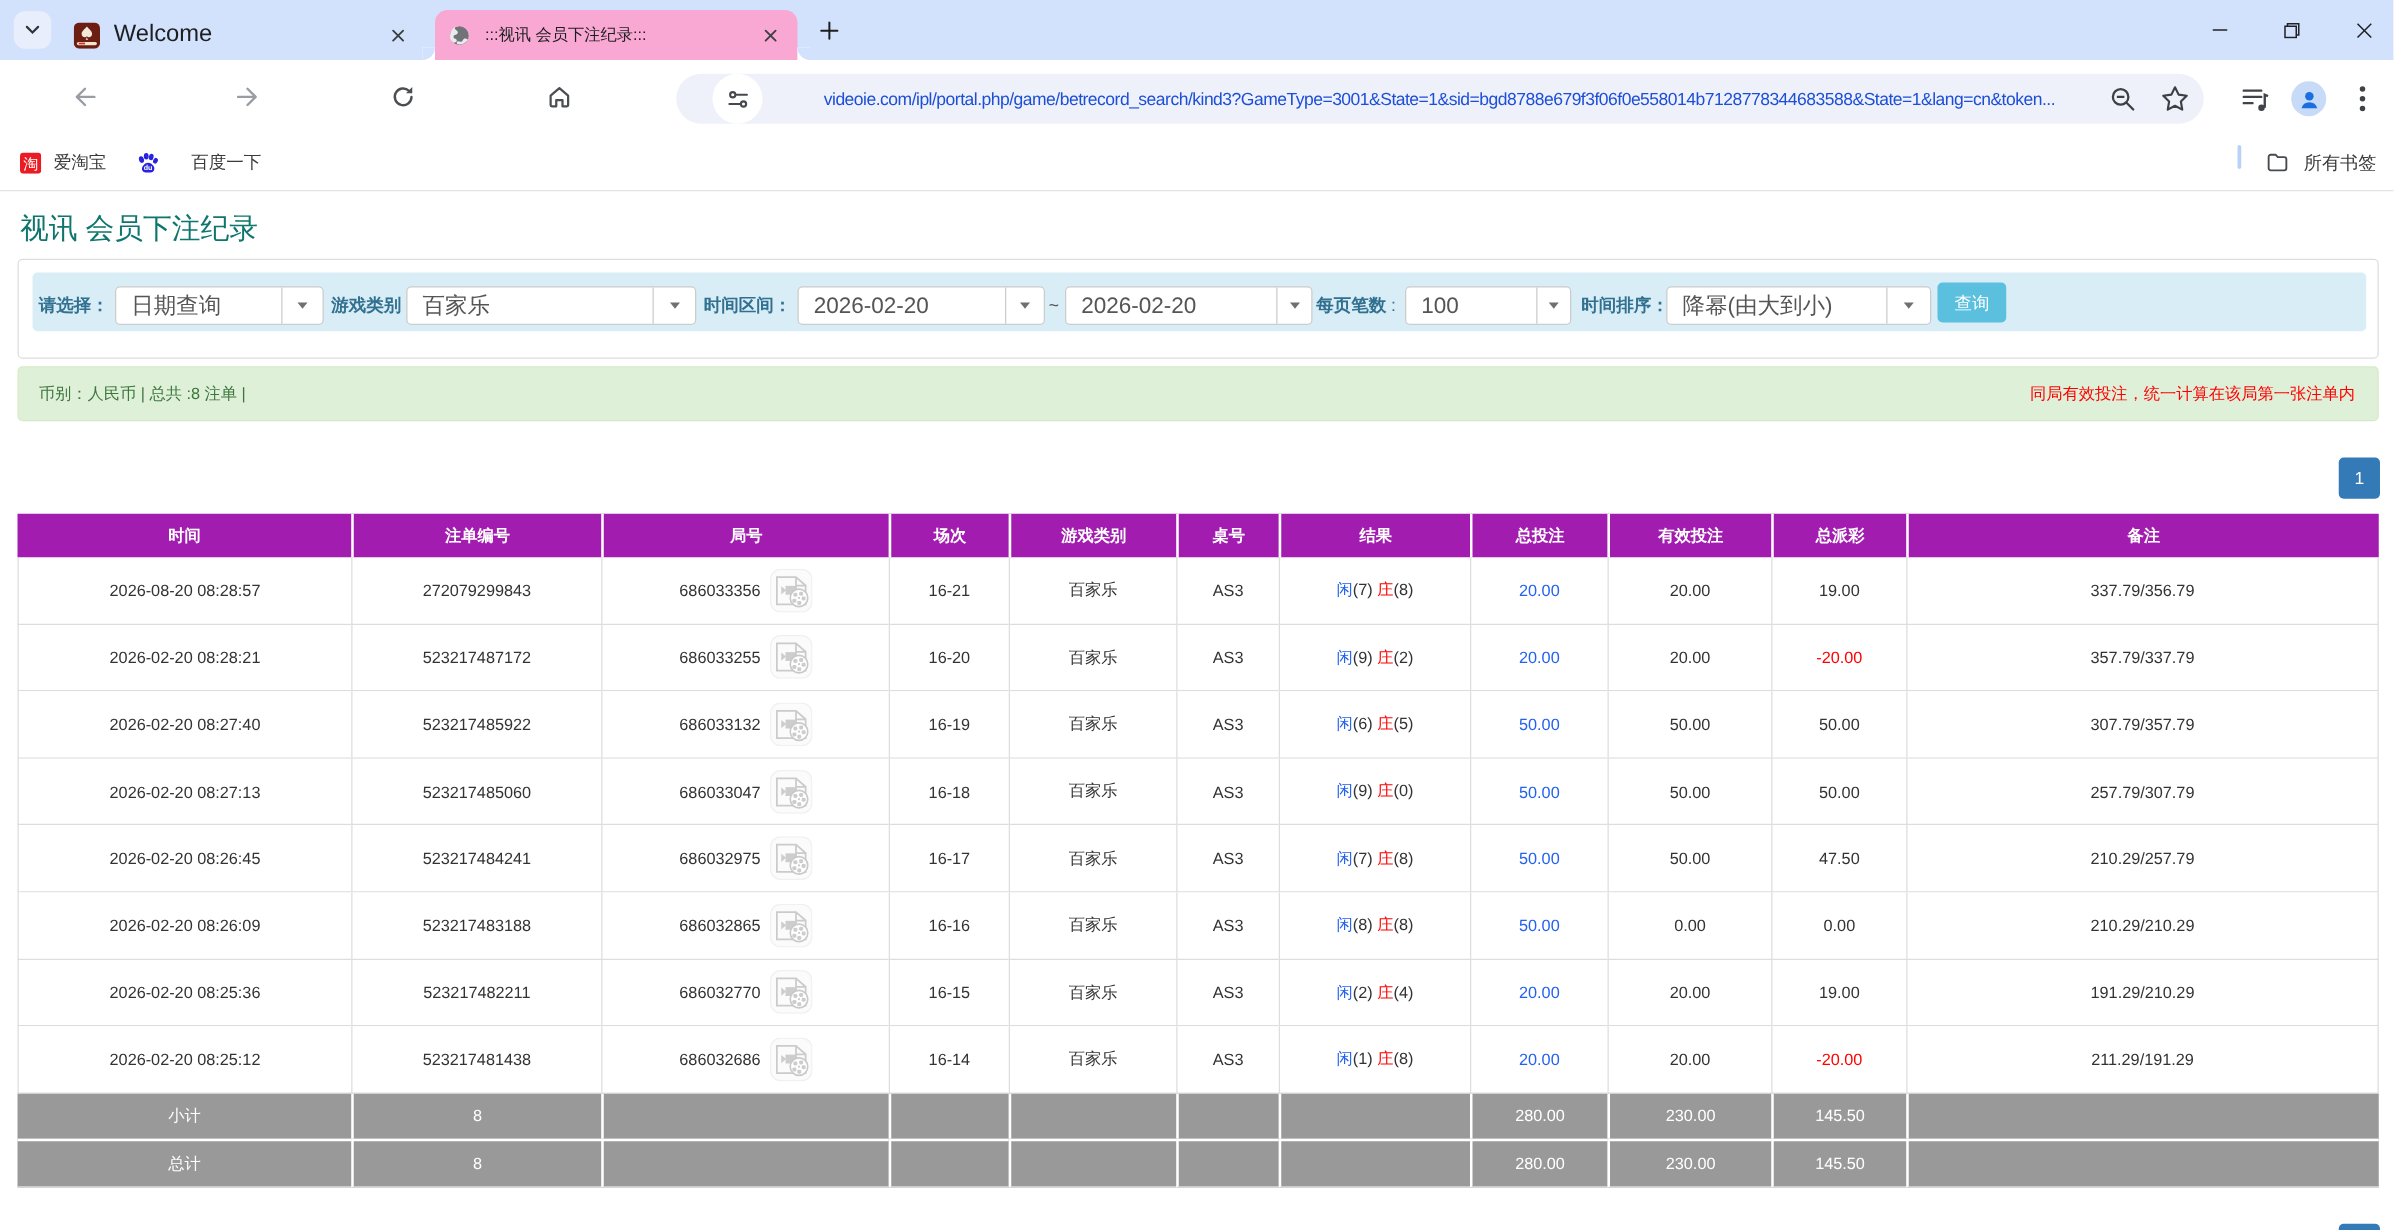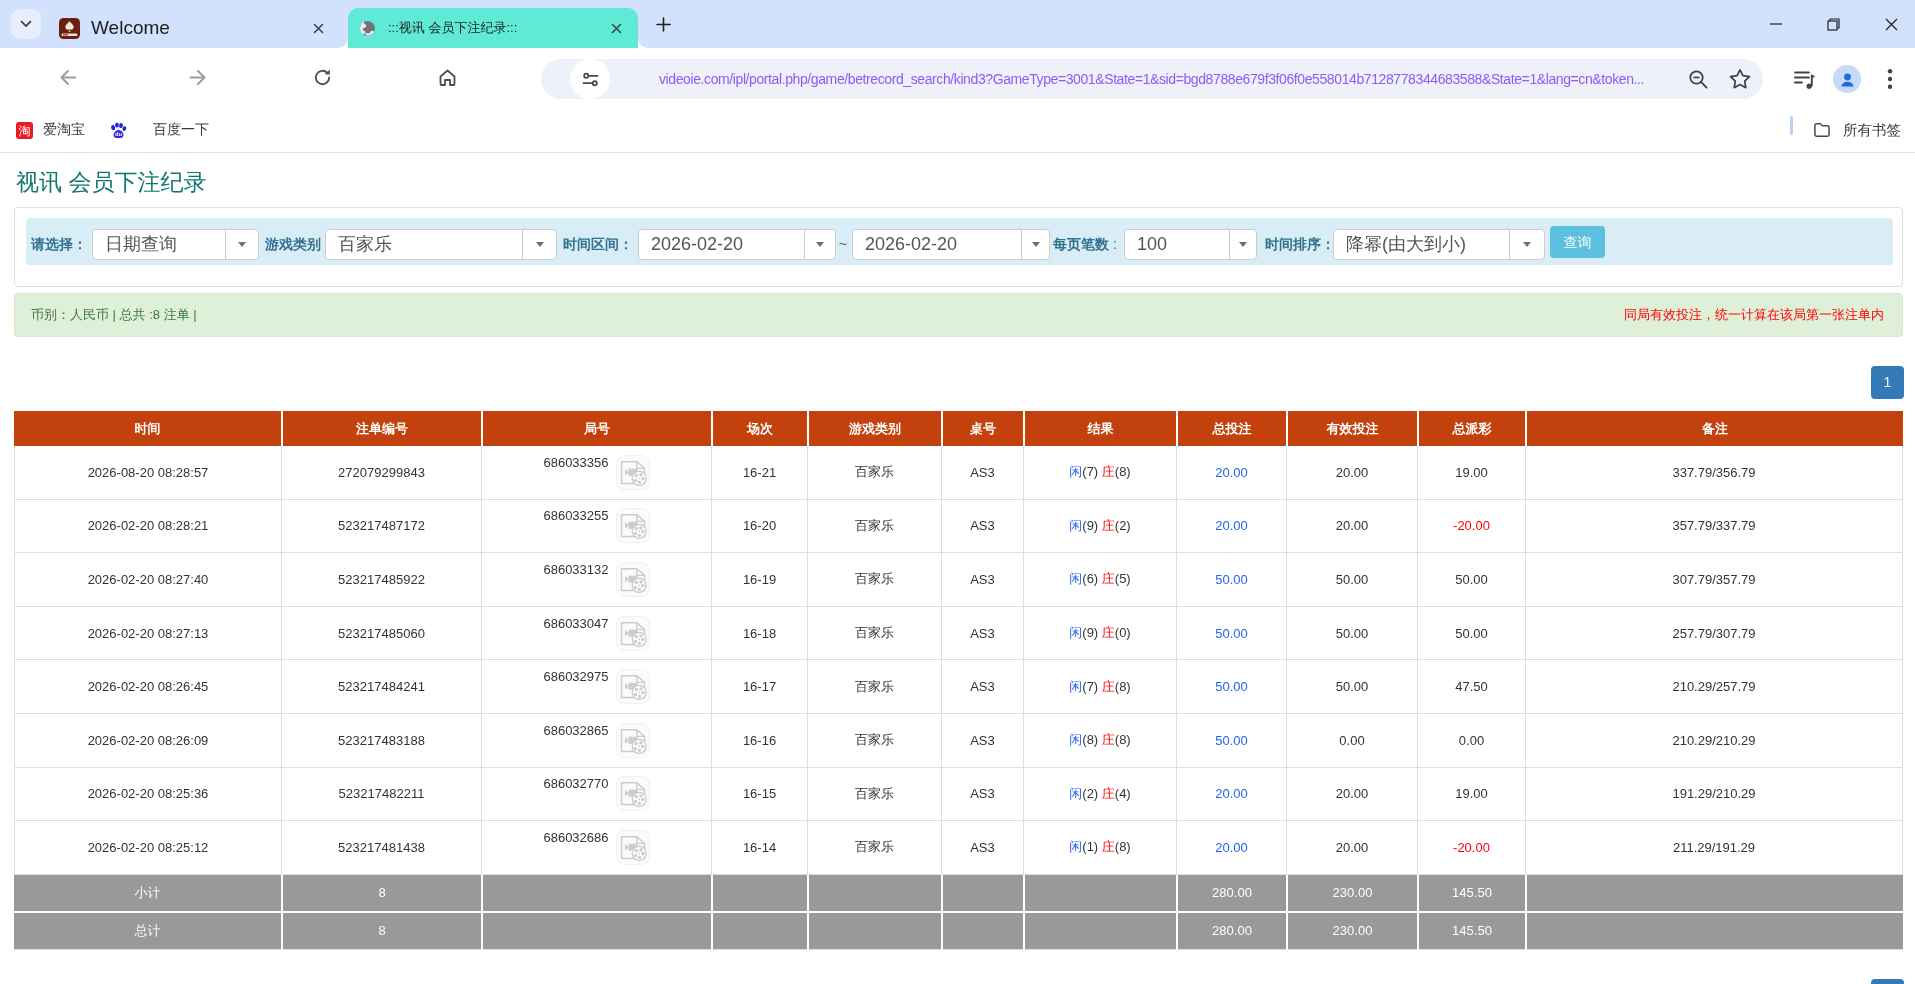":::视讯 会员下注纪录:::" .tab2 { background: #5eead4 -> #f9a8d4 }
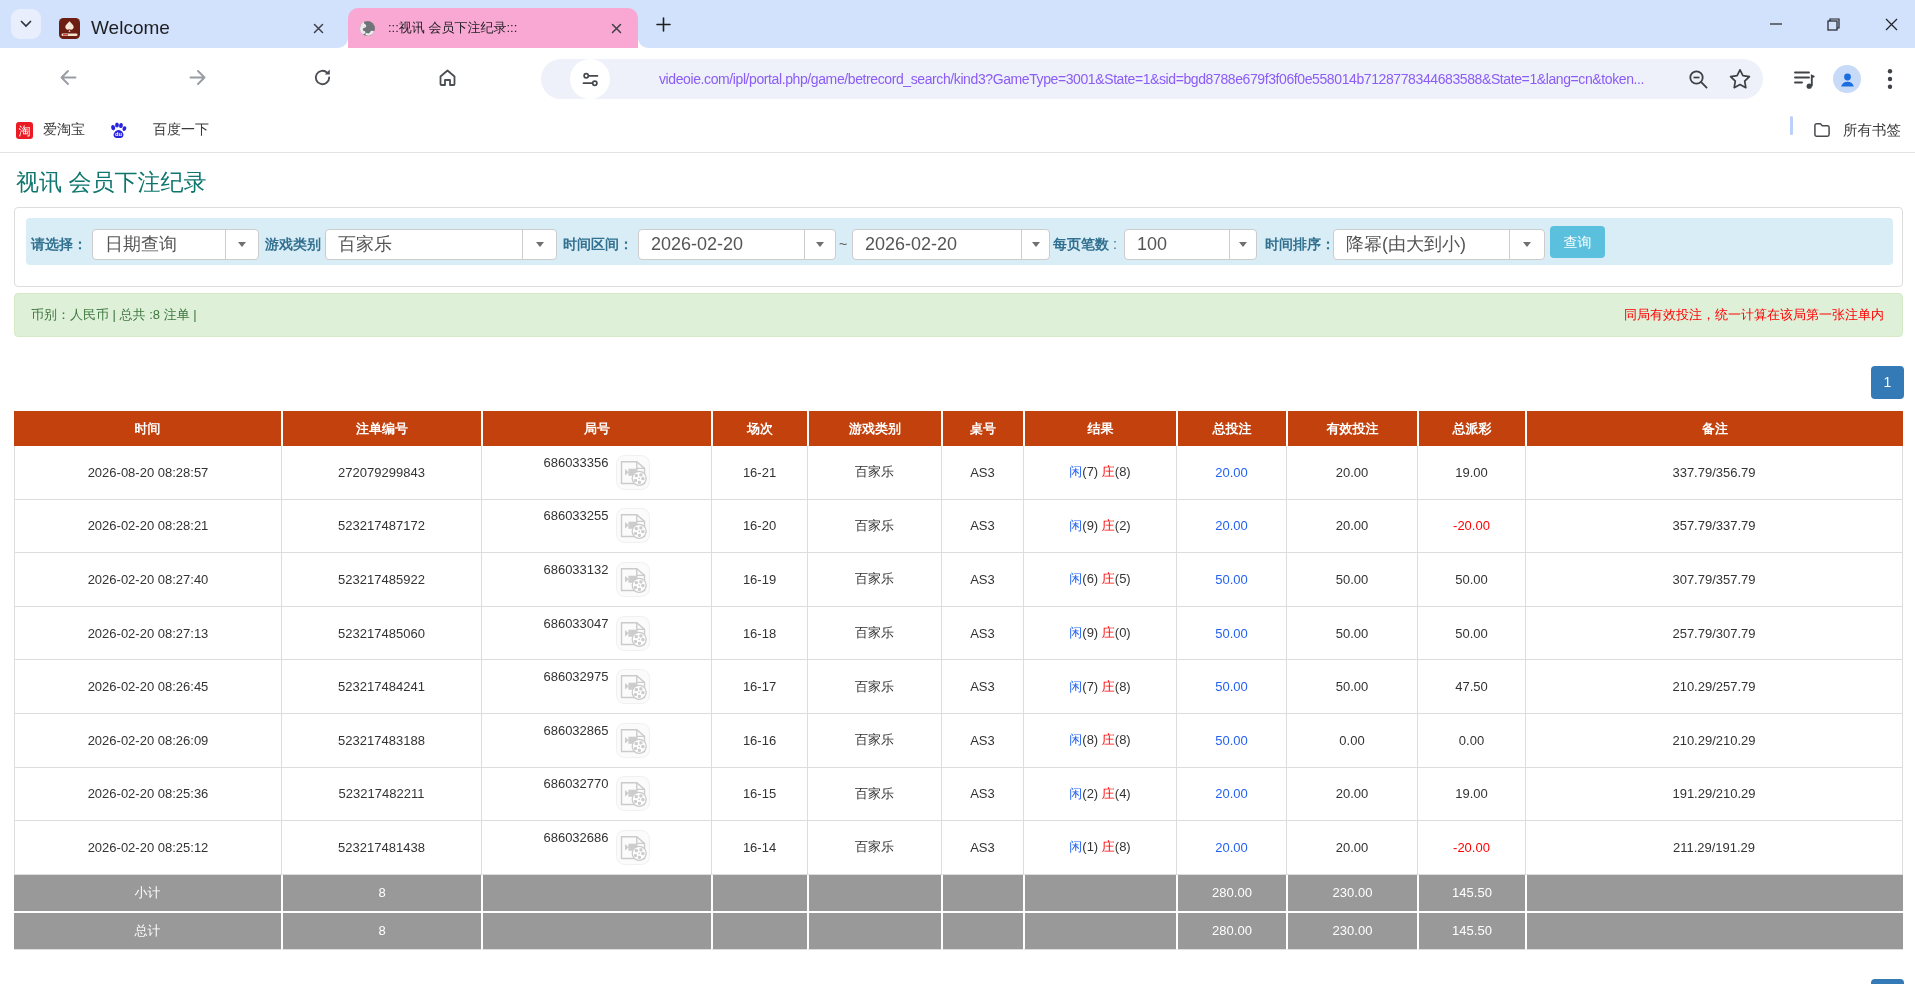"videoie.com/ipl/portal.php/game/betrecor" .urltxt { color: #8b5cf6 -> #1d4ed8 }
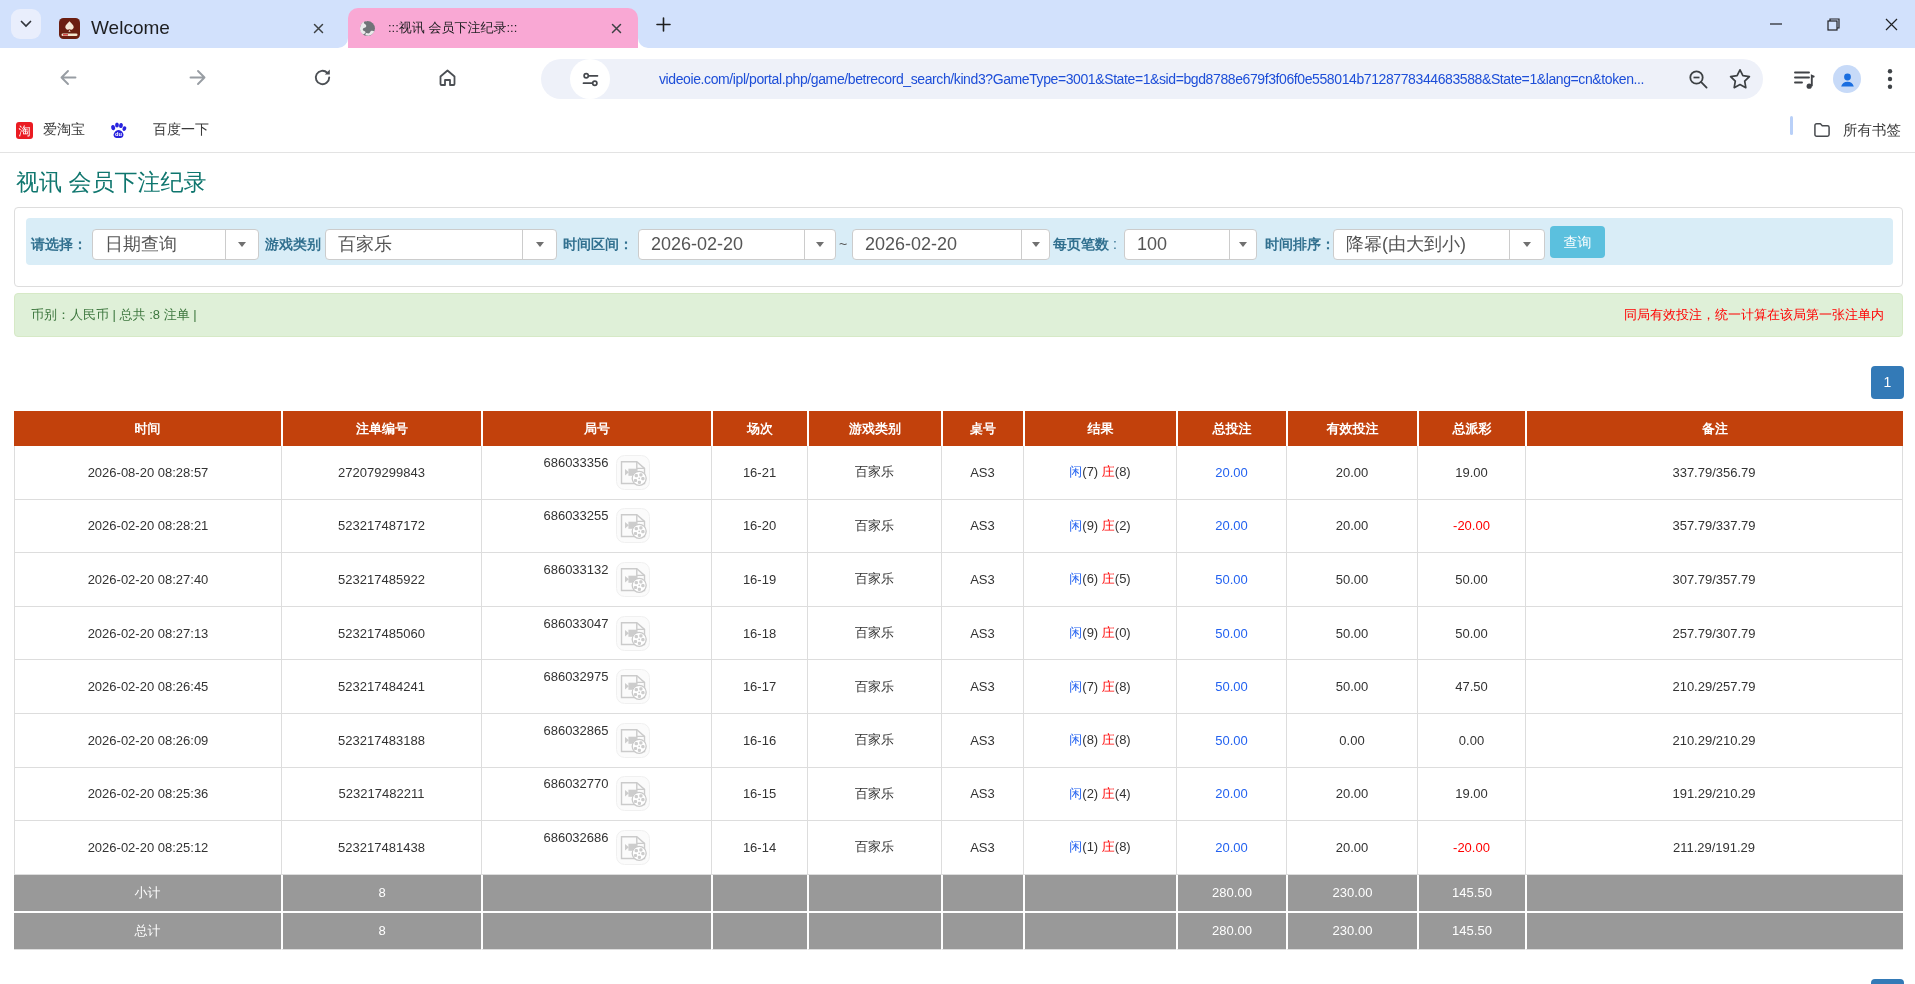"时间" th { background: #c2410c -> #a21caf }
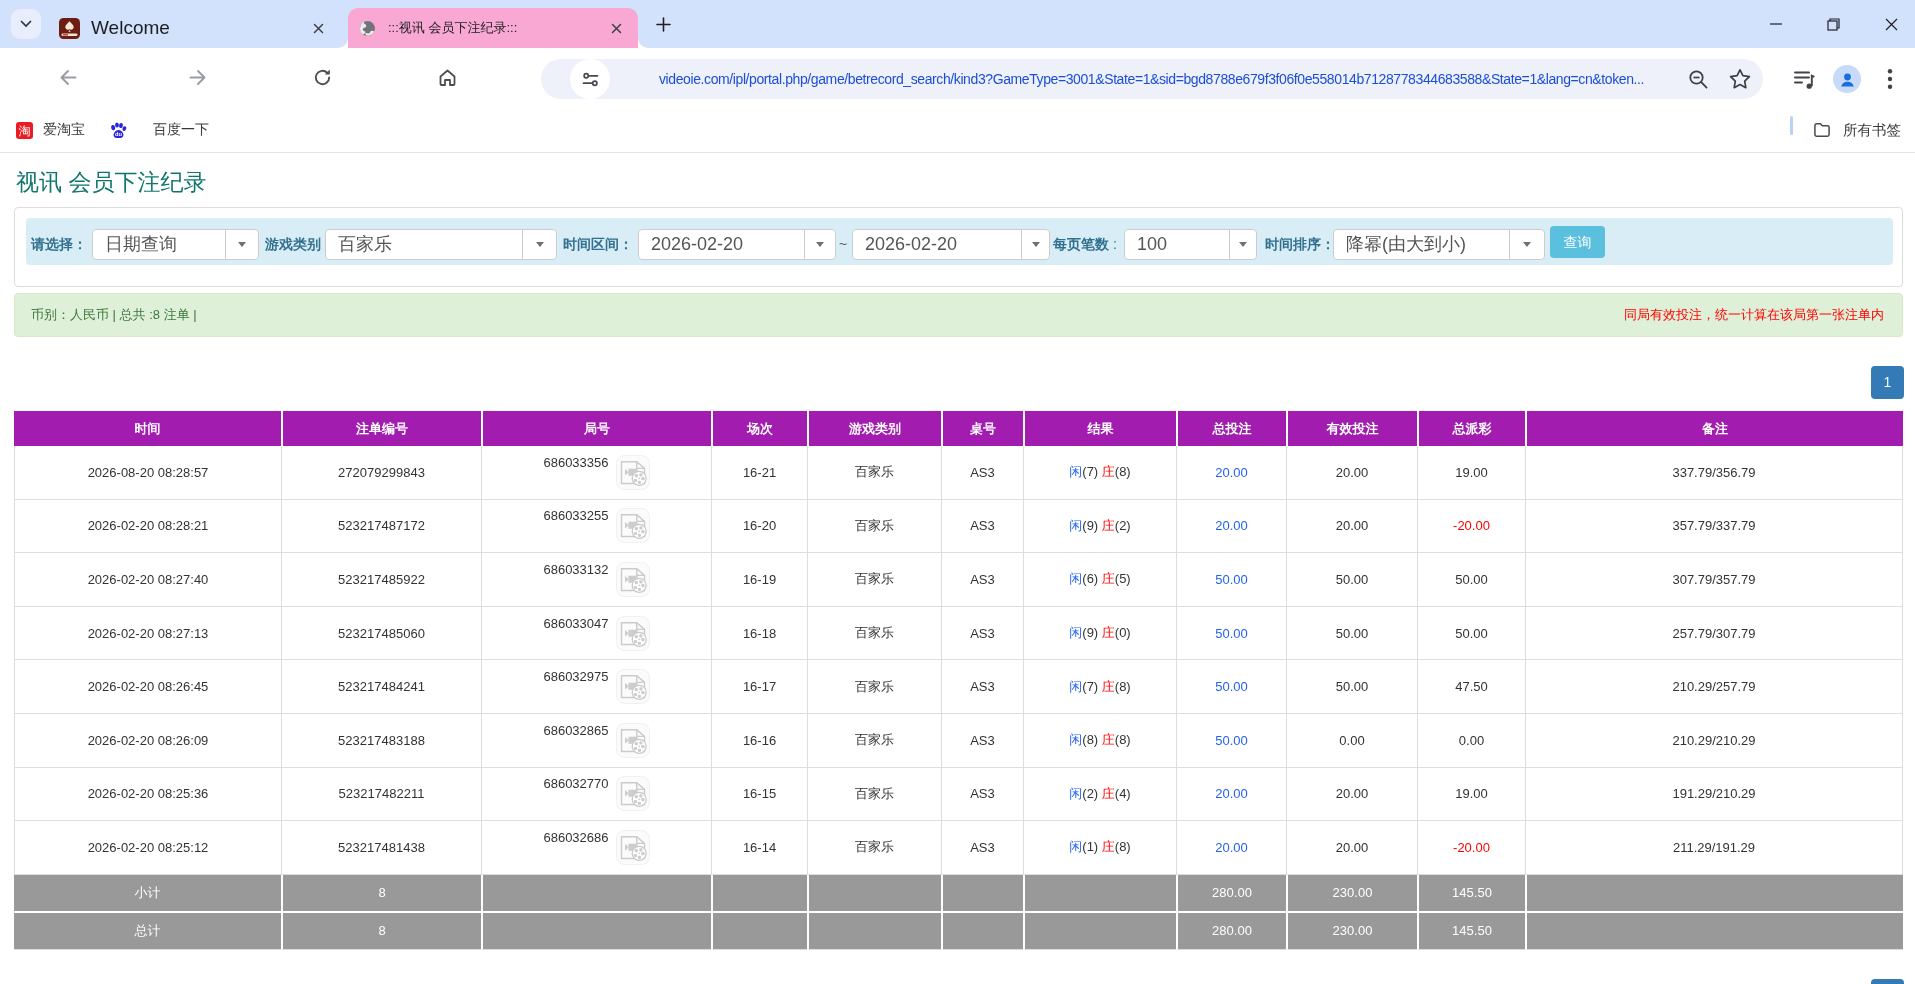"686033356" .gcell { align-items: flex-start -> center }
